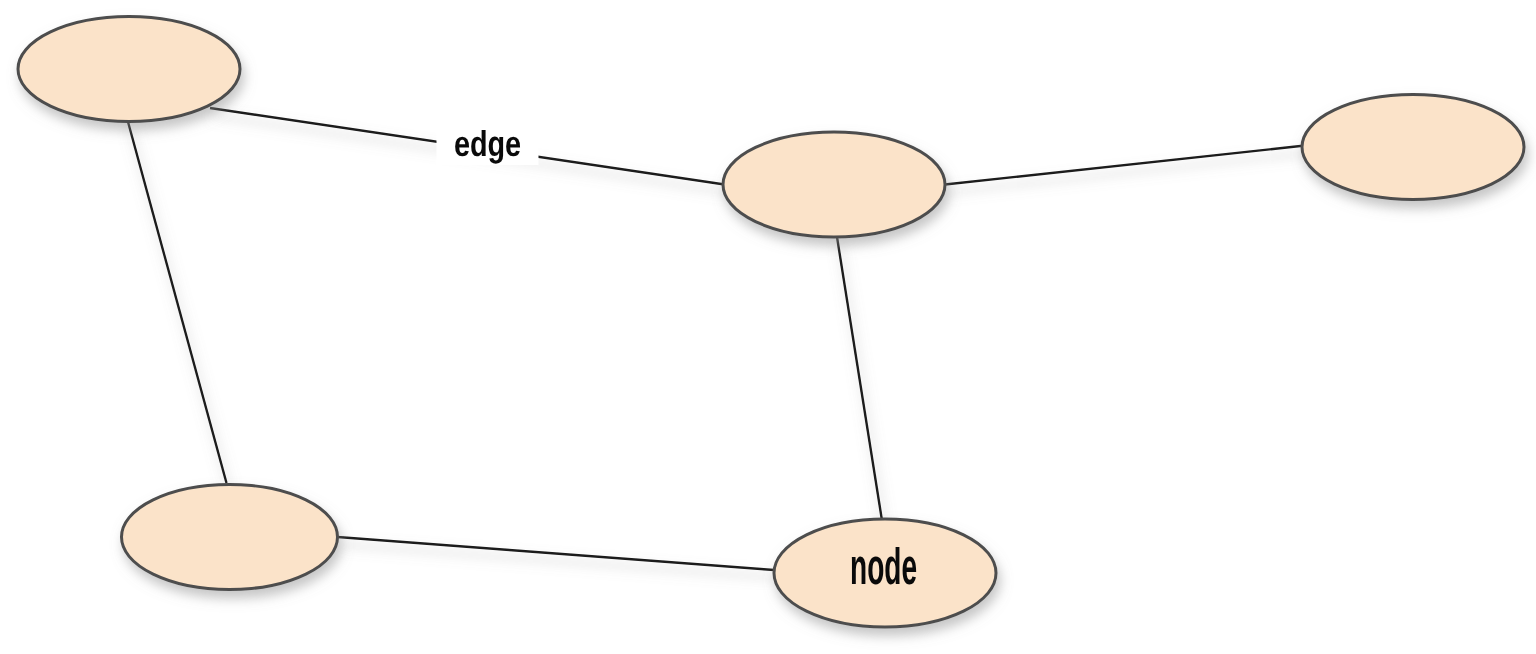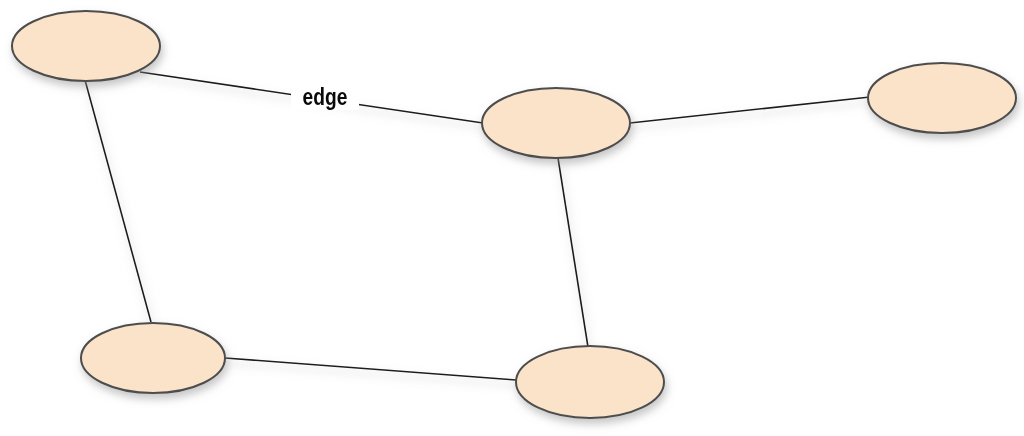"node" div.graph-label { html: none -> <div> <span>node</span> </div> }
